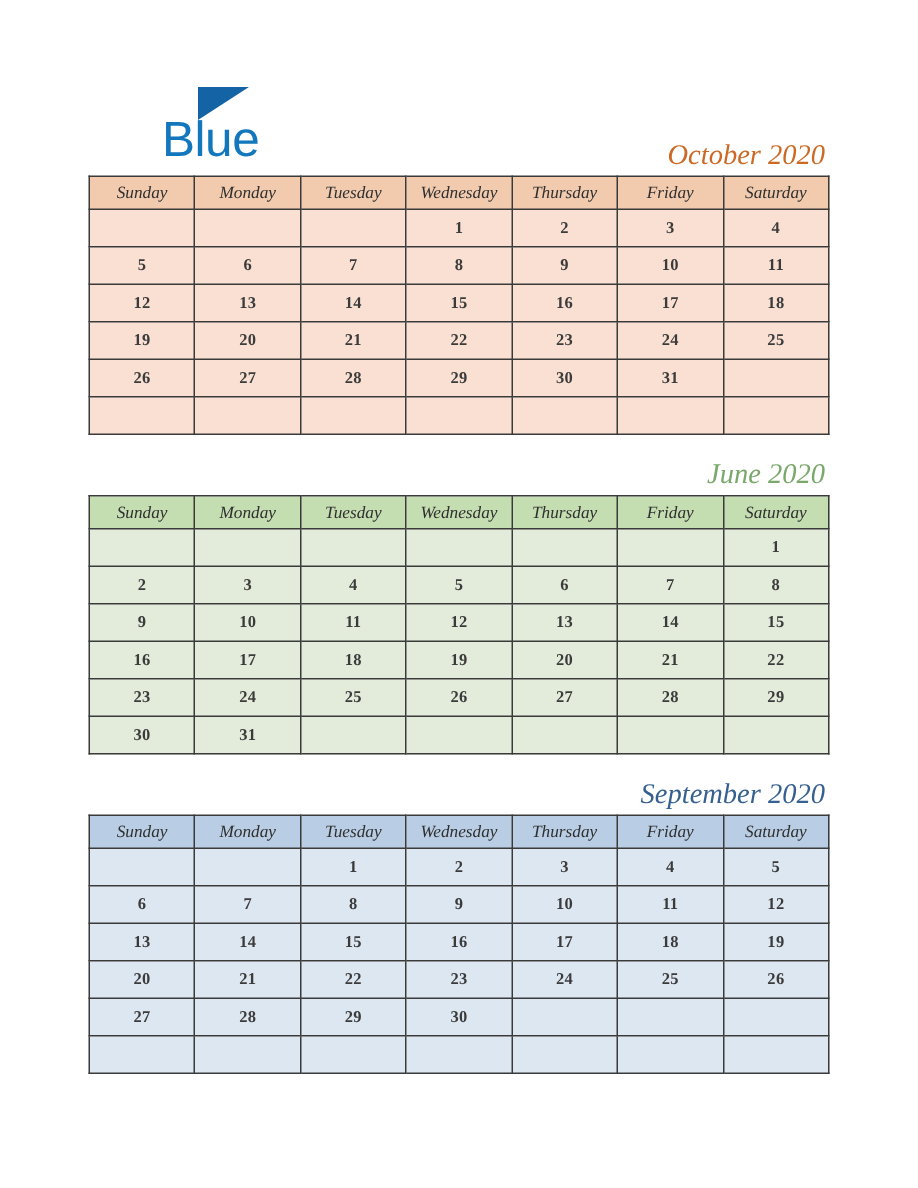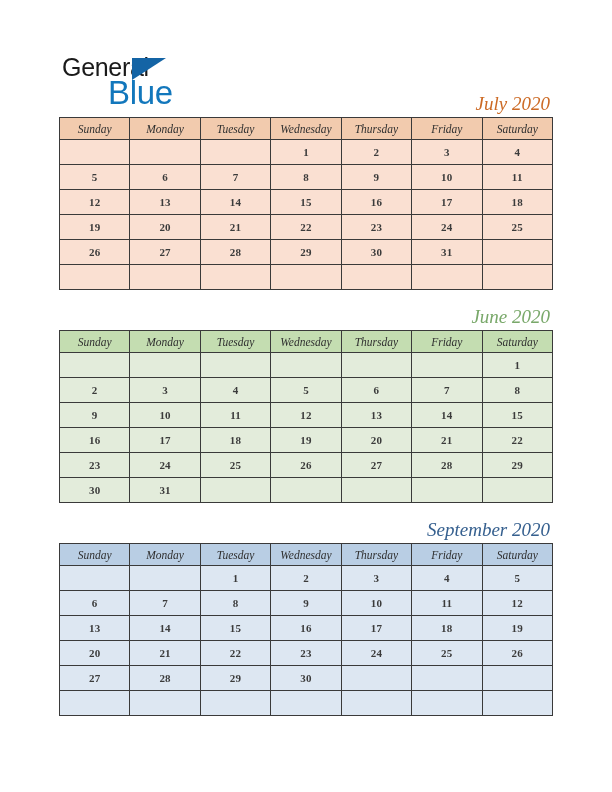"General" span.logo-general { html: <span>General</span> -> none }
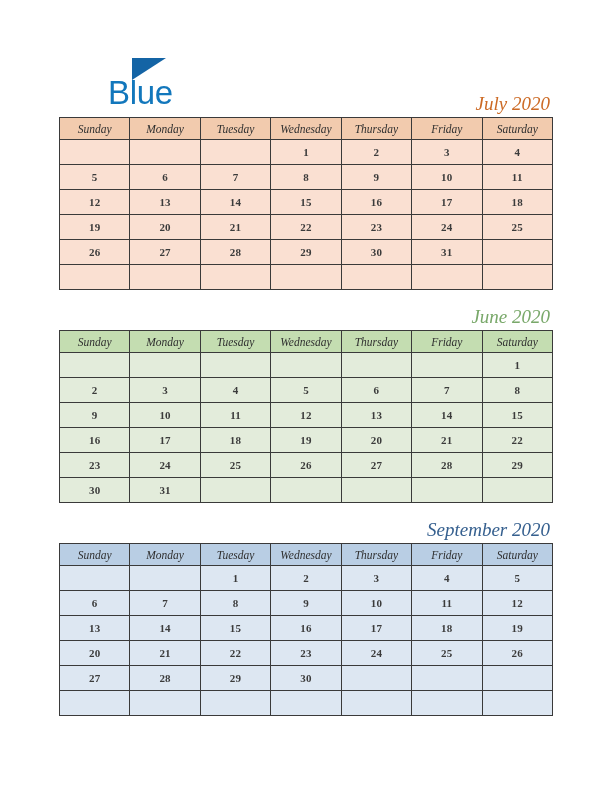"July 2020" div.month-title { text: July -> October }
